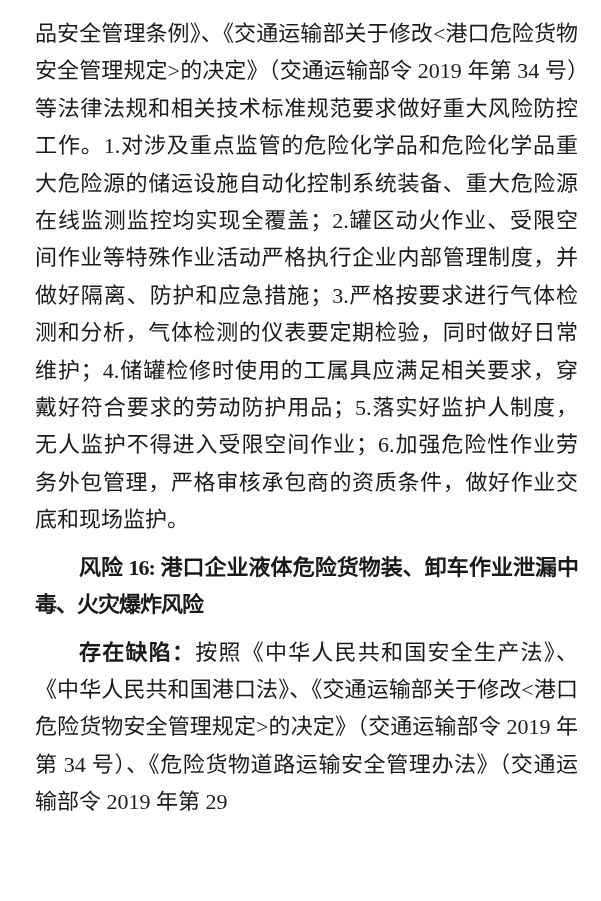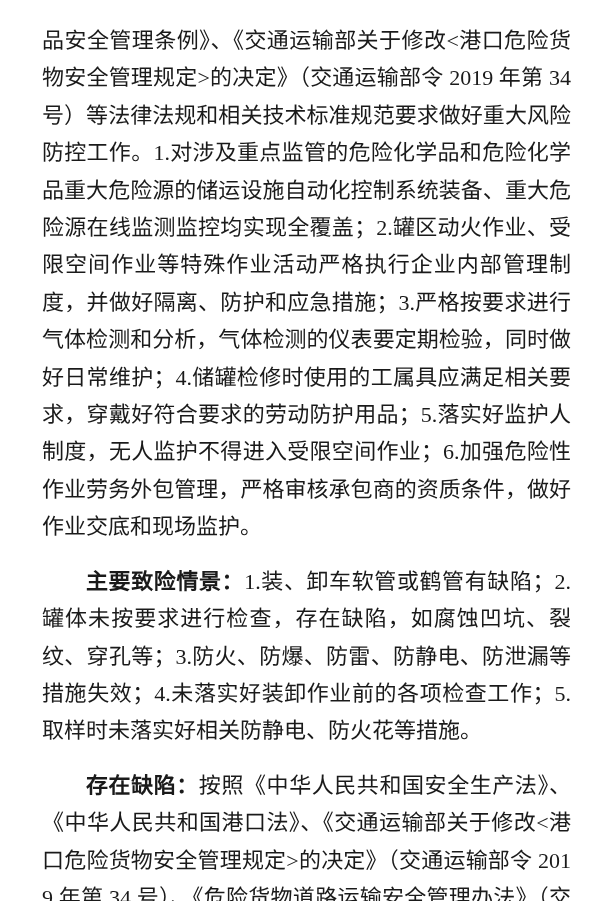"品安全管理条例》、《交通运输部关于修改<港口危险货物安全管理规定>的决定》（交通" .para { margin: 17px -> 10px }
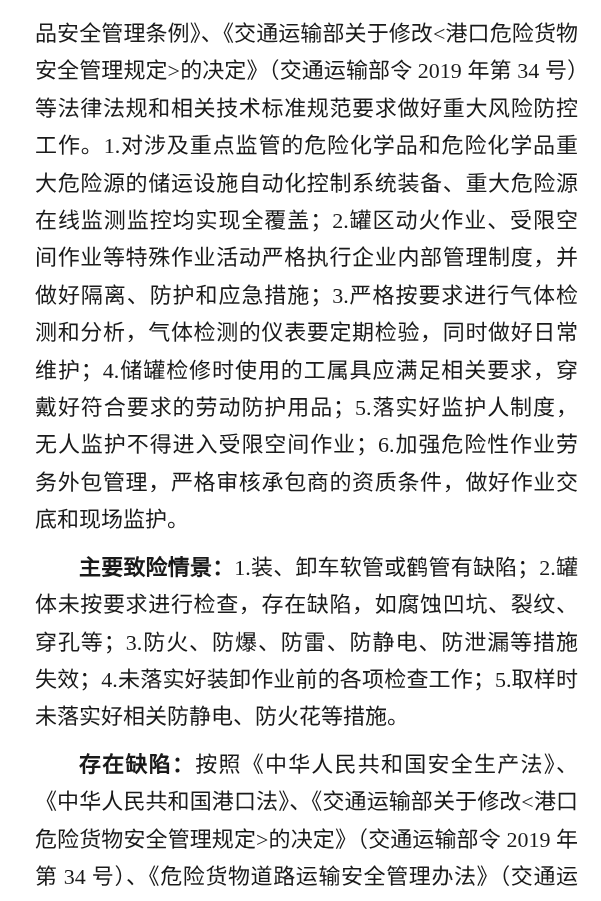"风险 16: 港口企业液体危险货物装、卸车作业泄漏中毒、火灾爆炸风险" p.para { html: none -> <p>风险 16: 港口企业液体危险货物装、卸车作业泄漏中毒、火灾爆炸风险</p> }
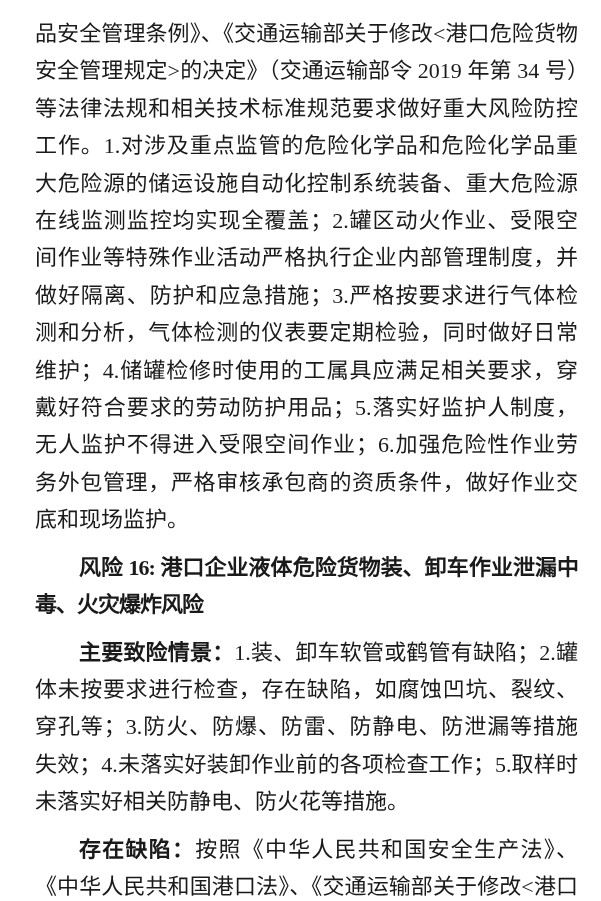"主要致险情景：1.装、卸车软管或鹤管有缺陷；2.罐体未按要求进行检查，存在缺陷，" p.para { html: <p><span>主要致险情景：</span><span>1.装、卸车软管或鹤管有缺陷；2.罐体未按要求进行检查，存在缺陷，如腐蚀凹坑、裂纹、穿孔等；3.防火、防爆、防雷、防静电、防泄漏等措施失效；4.未落实好装卸作业前的各项检查工作；5.取样时未落实好相关防静电、防火花等措施。</span></p> -> none }
